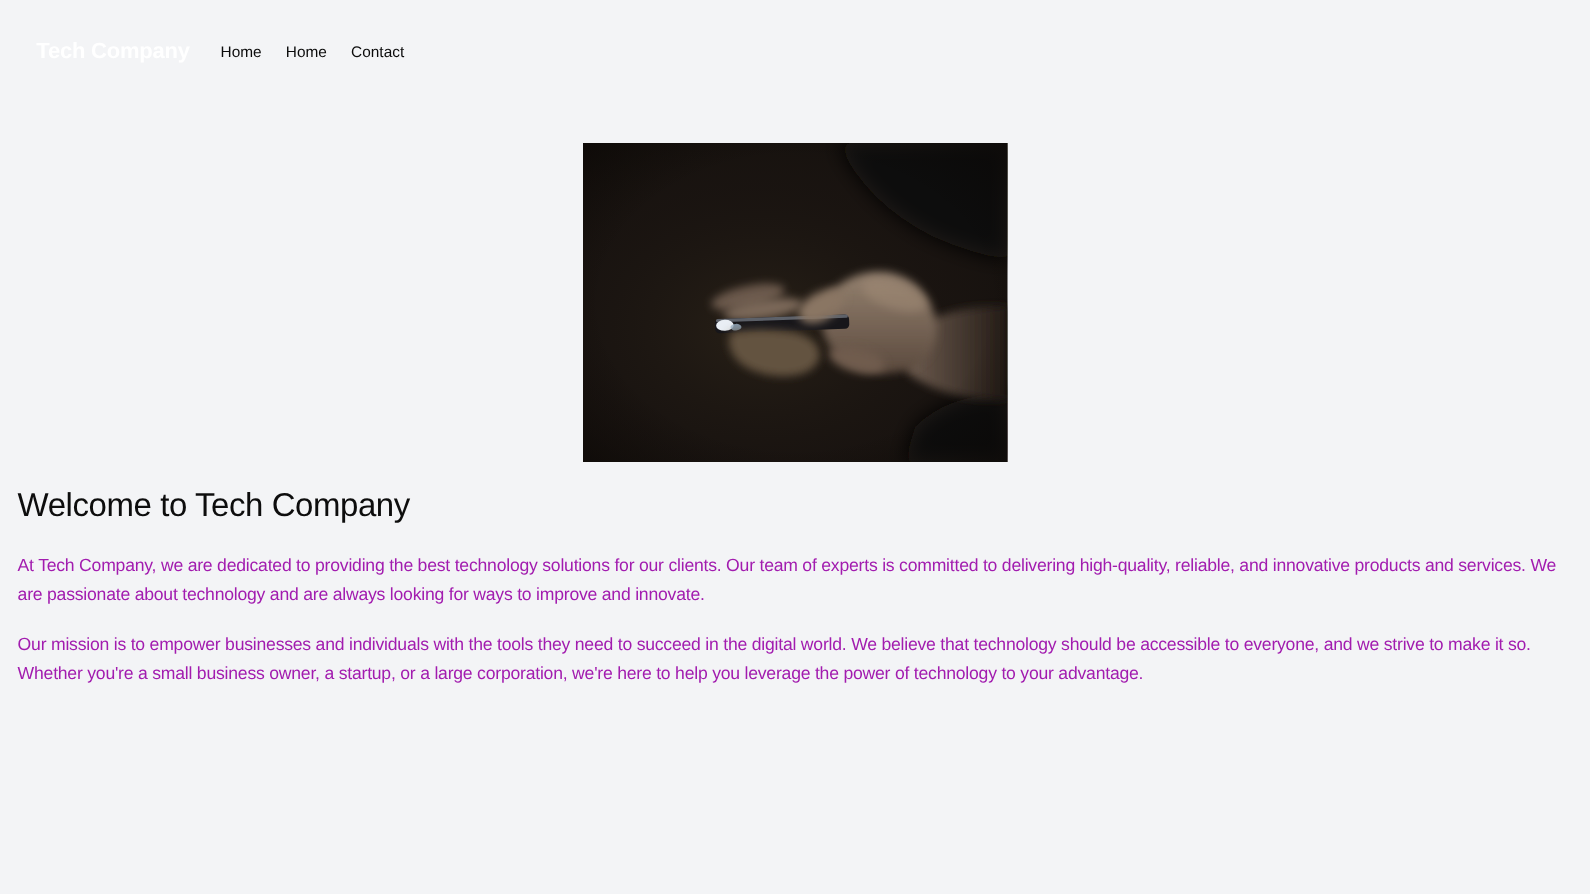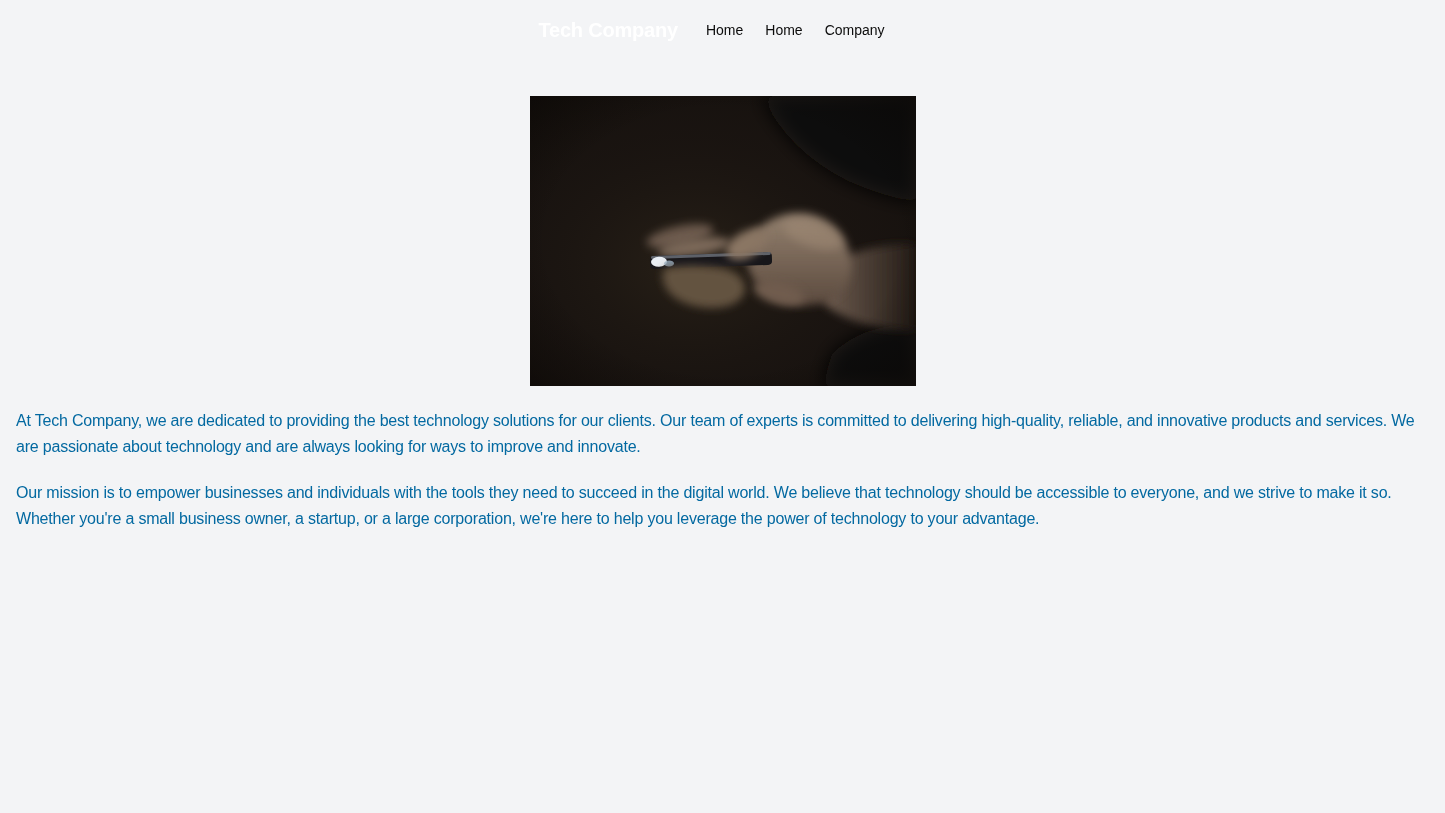"Home" nav.topbar { justify-content: center -> none; padding: 16px -> 33px }
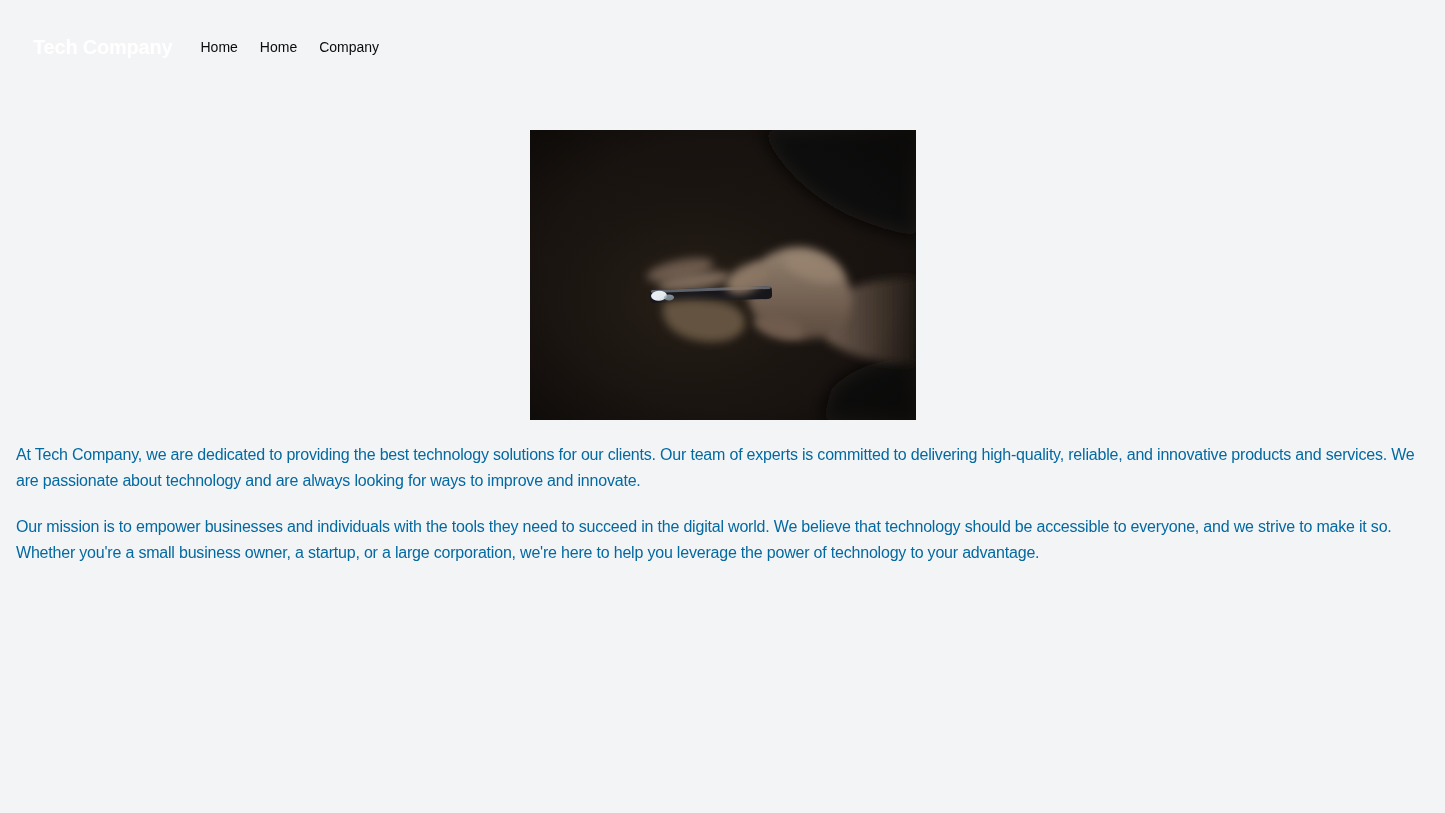"Company" a { text: Company -> Contact }
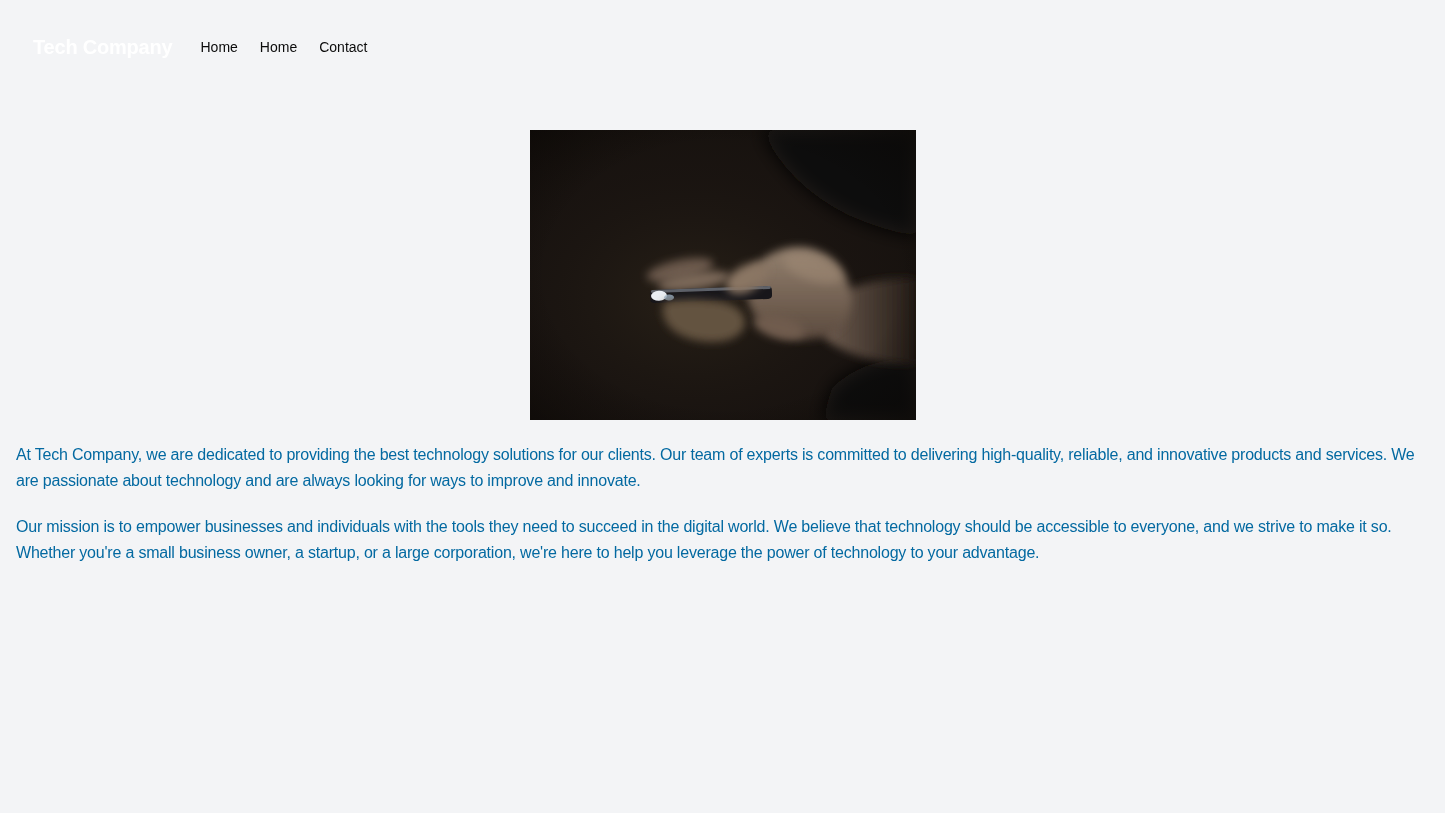"Welcome to Tech Company" h1.page-title { html: none -> <h1>Welcome to Tech Company</h1> }
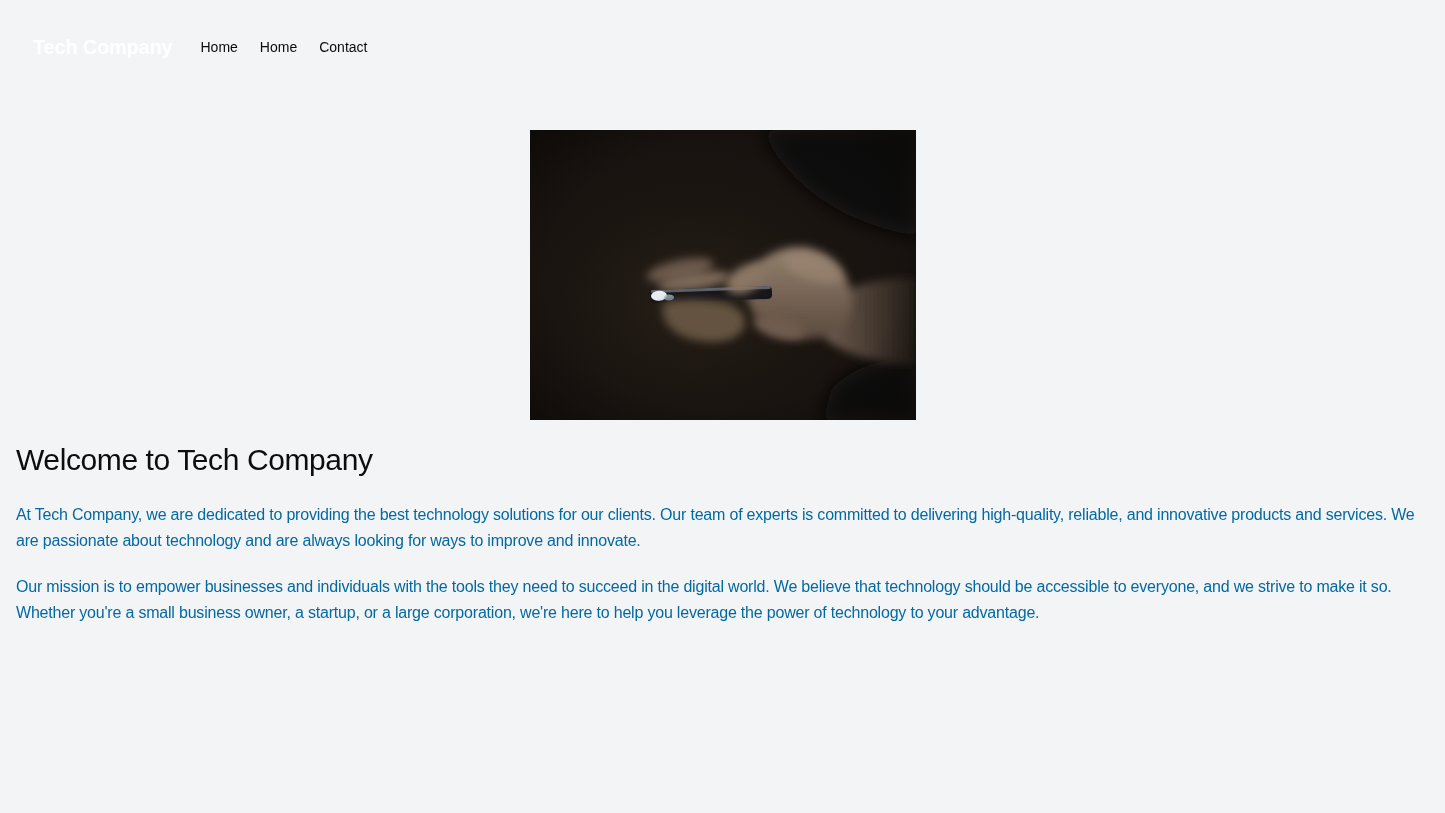"At Tech Company, we are" p.body-text { color: #0369a1 -> #a21caf }
